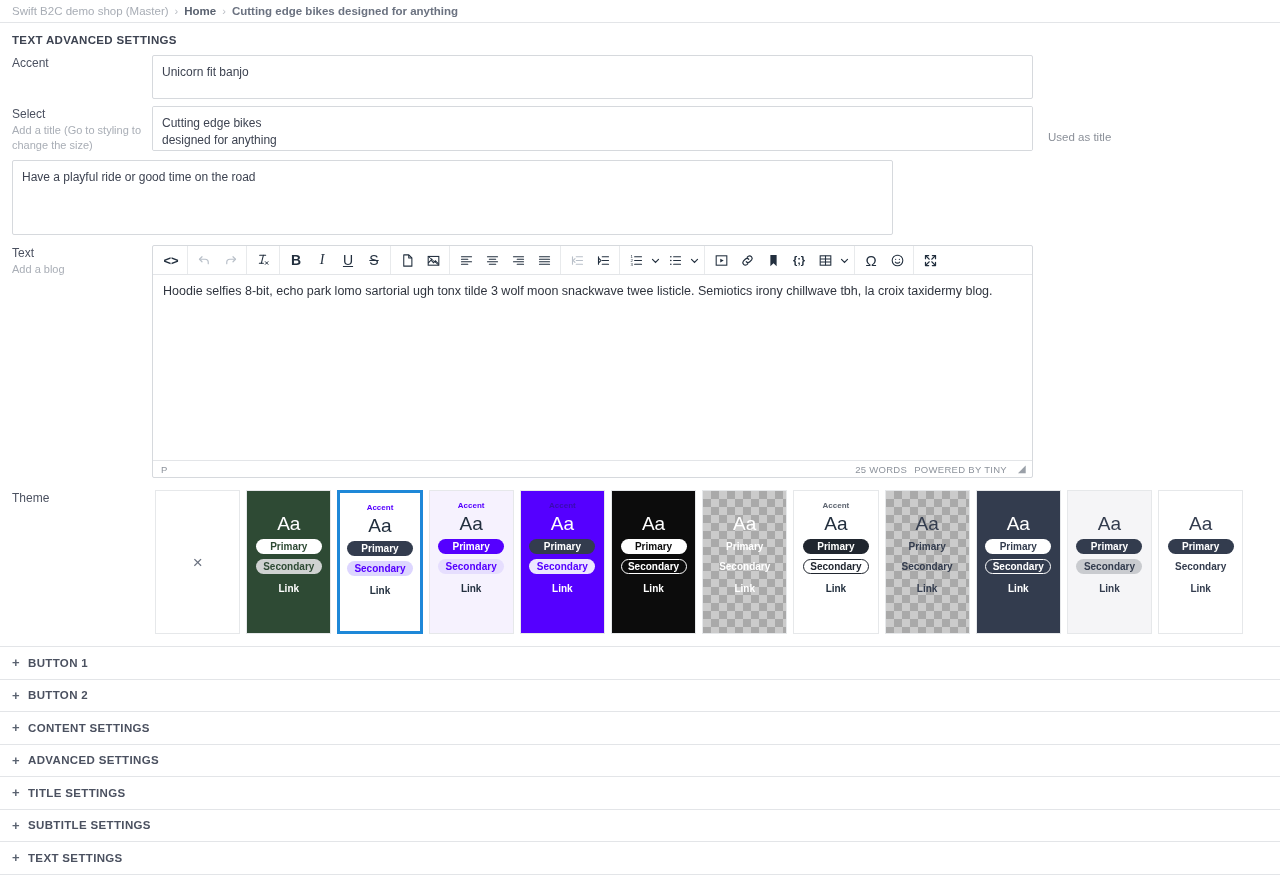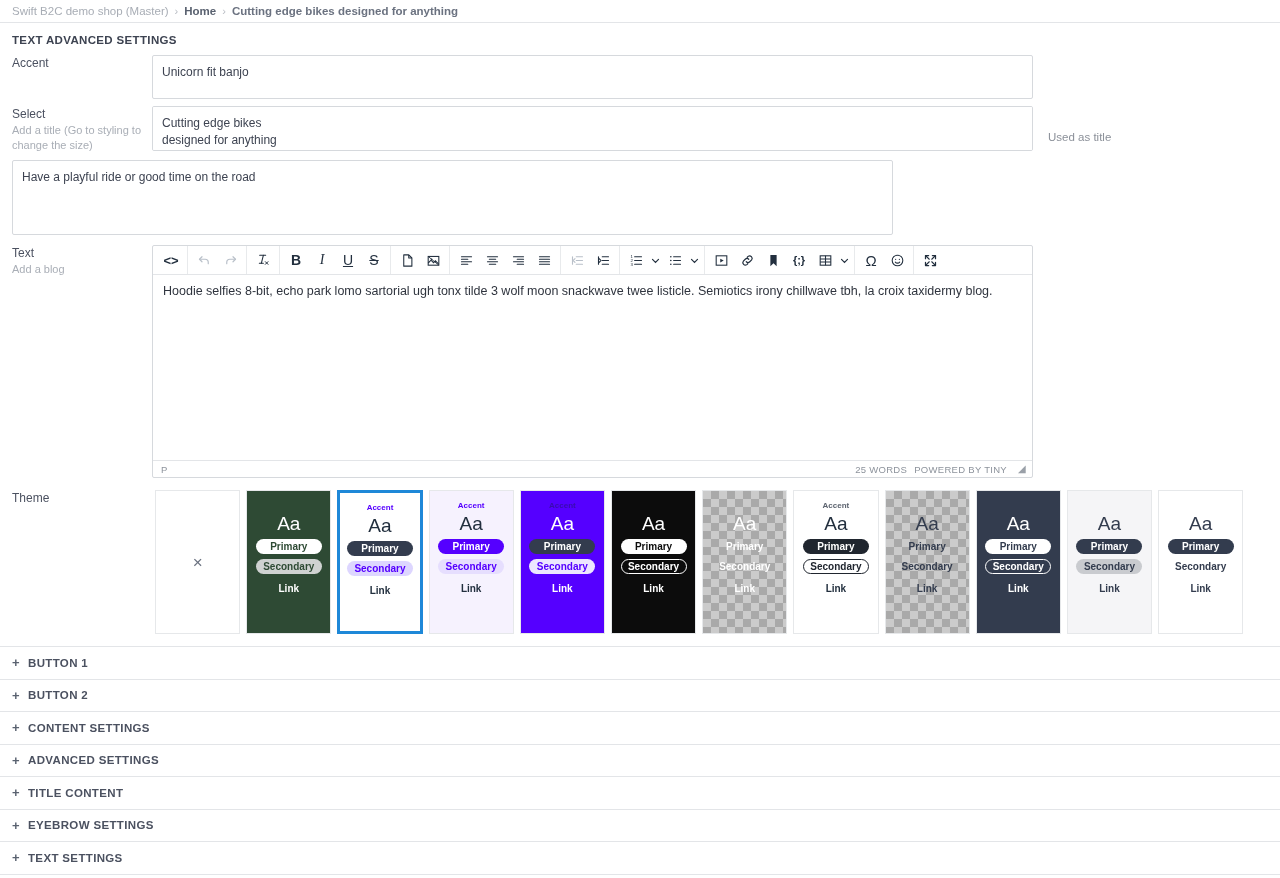"TITLE CONTENT" span.acc-label { text: CONTENT -> SETTINGS }
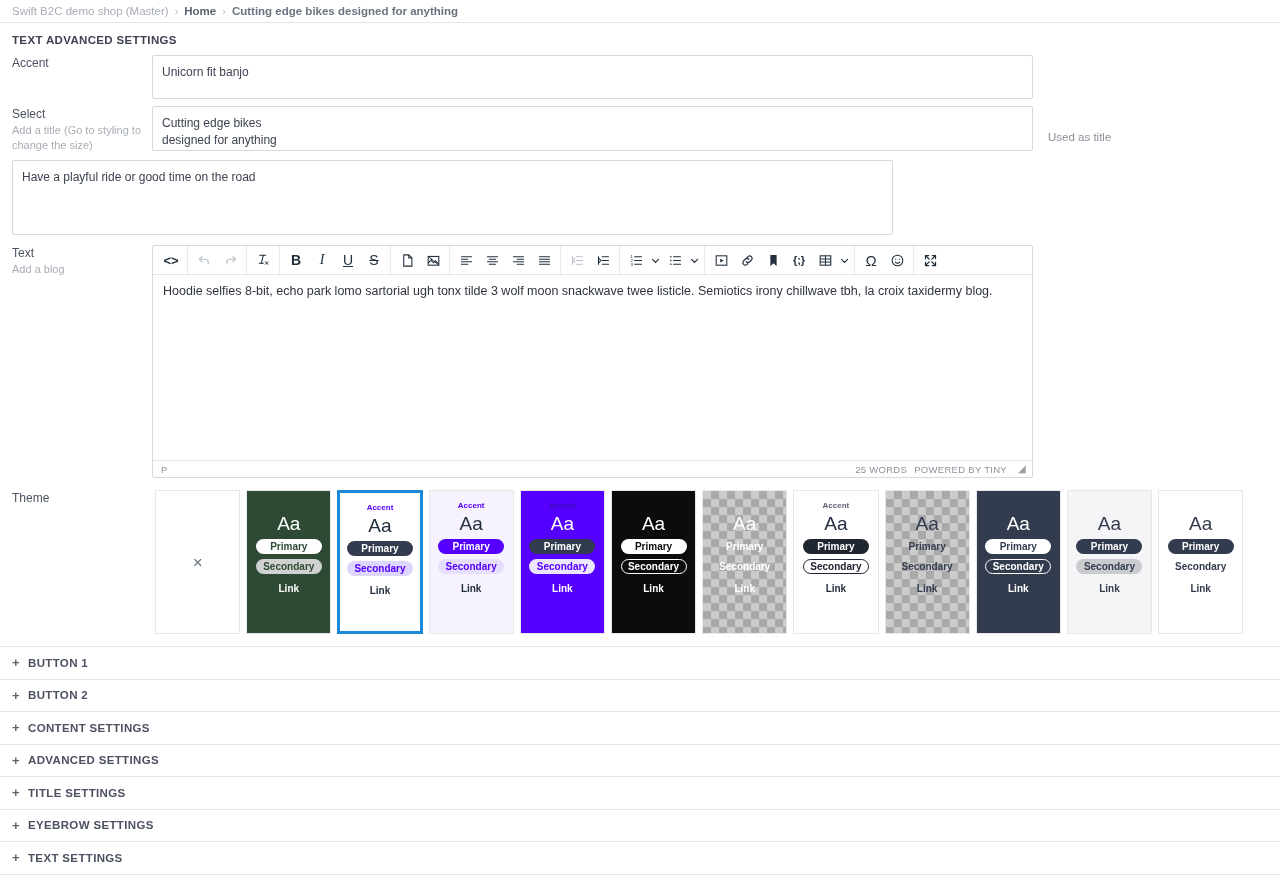"EYEBROW SETTINGS" span.acc-label { text: EYEBROW -> SUBTITLE }
